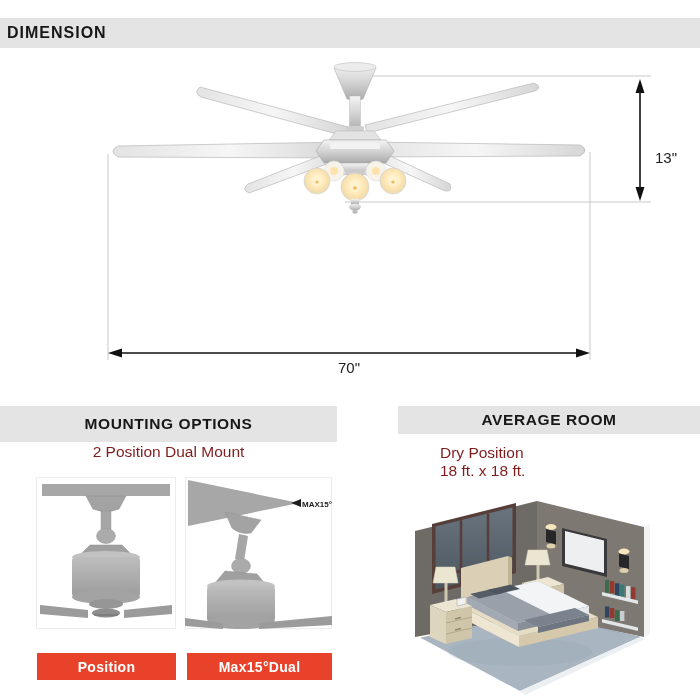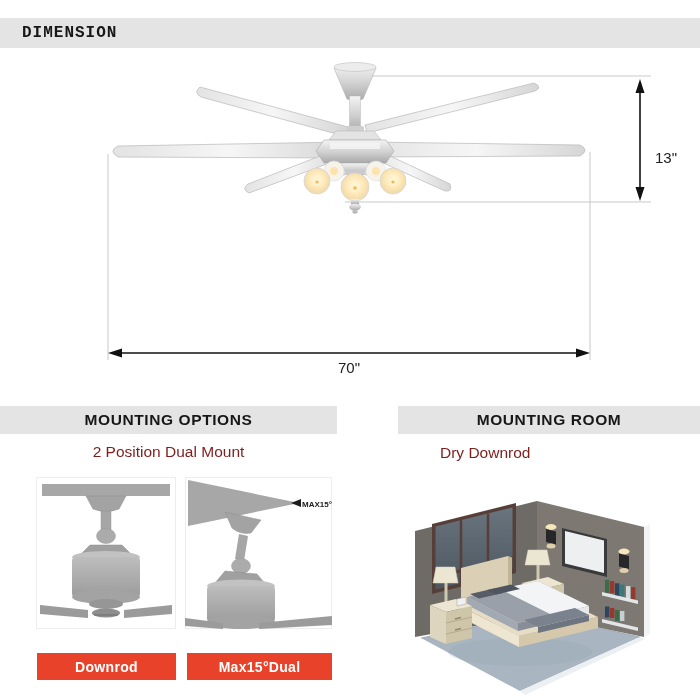"DIMENSION" #dim-bar .bar-title { font-family: Liberation Mono, monospace -> none; padding-left: 22px -> 7px }
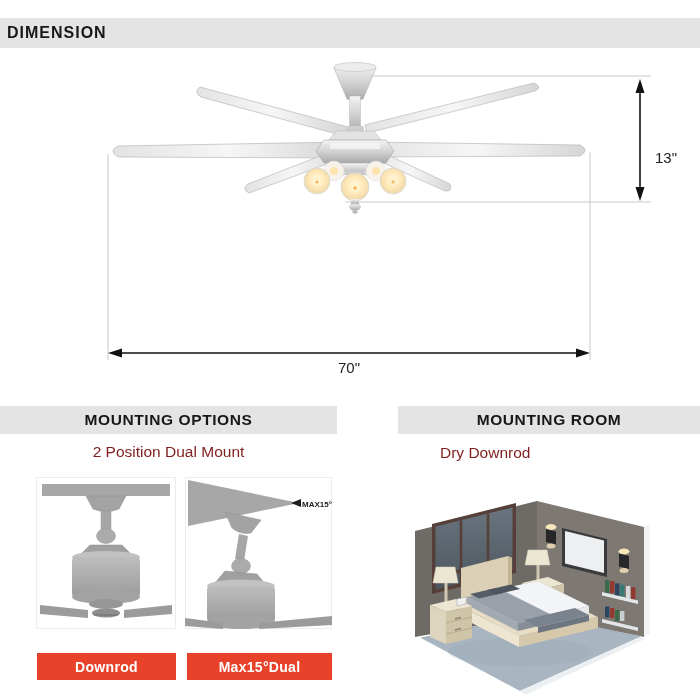"MOUNTING OPTIONS" #mount-bar { height: 28px -> 36px }
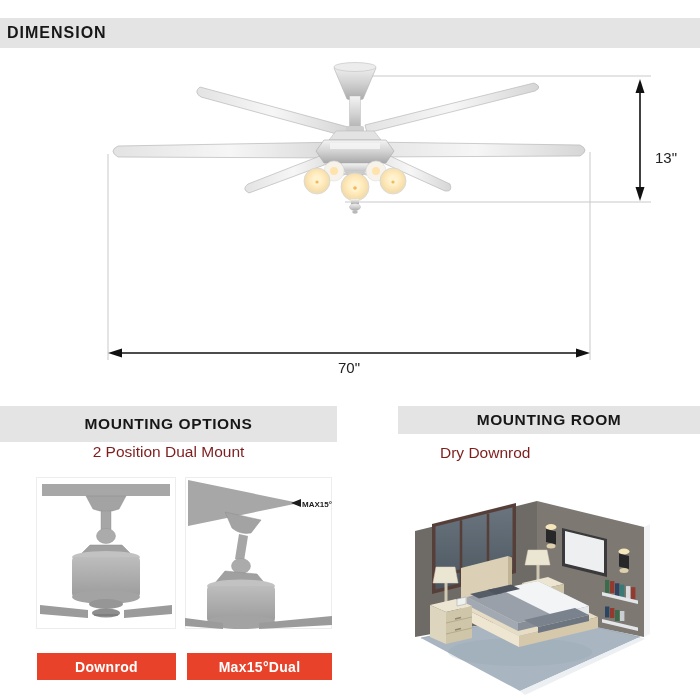"MOUNTING ROOM" span.bar-title { text: MOUNTING -> AVERAGE }
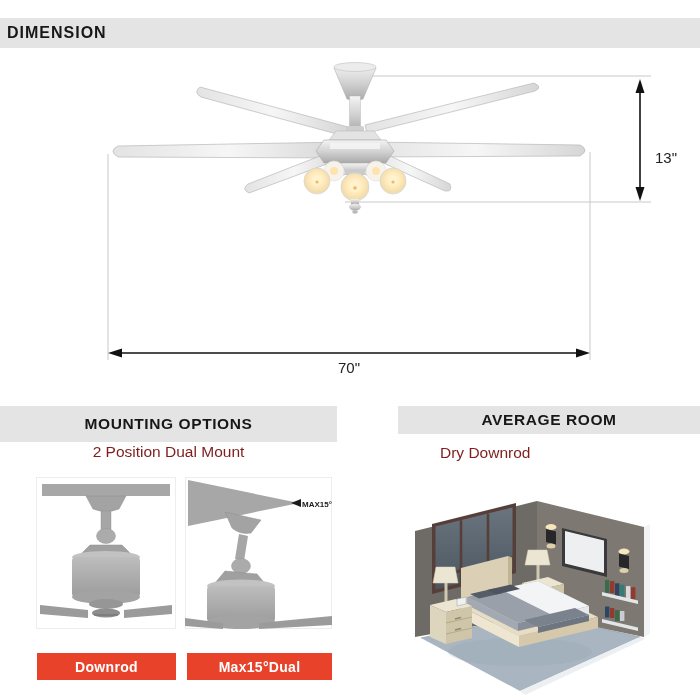"Dry Downrod" div { text: Downrod -> Position }
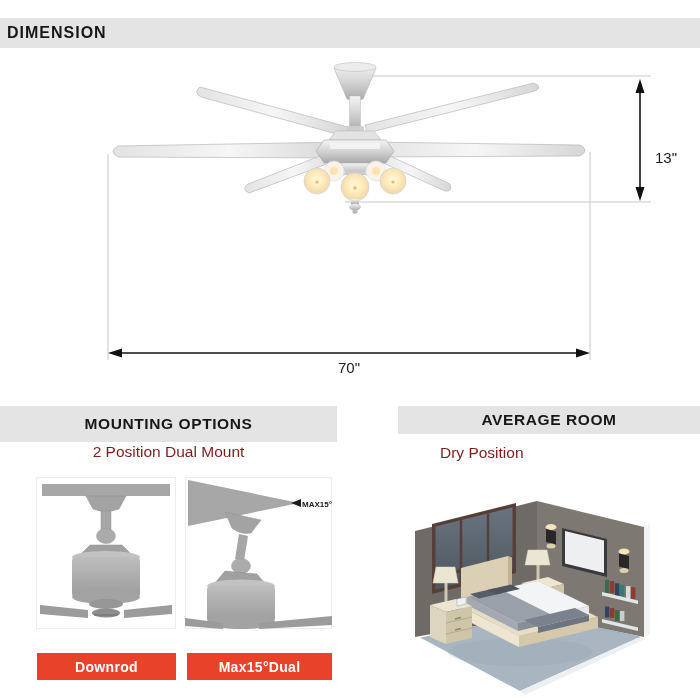"18 ft. x 18 ft." div { html: none -> <div>18 ft. x 18 ft.</div> }
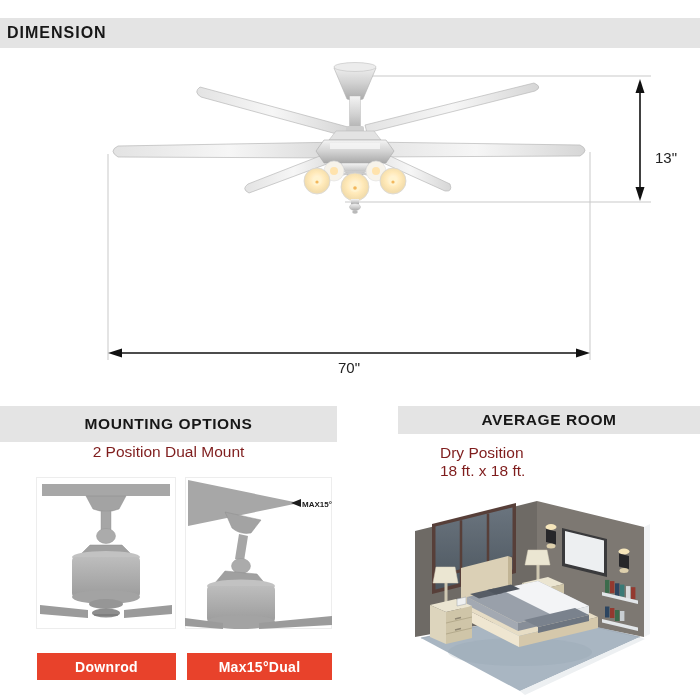"Downrod" div.red-btn { text: Downrod -> Position }
